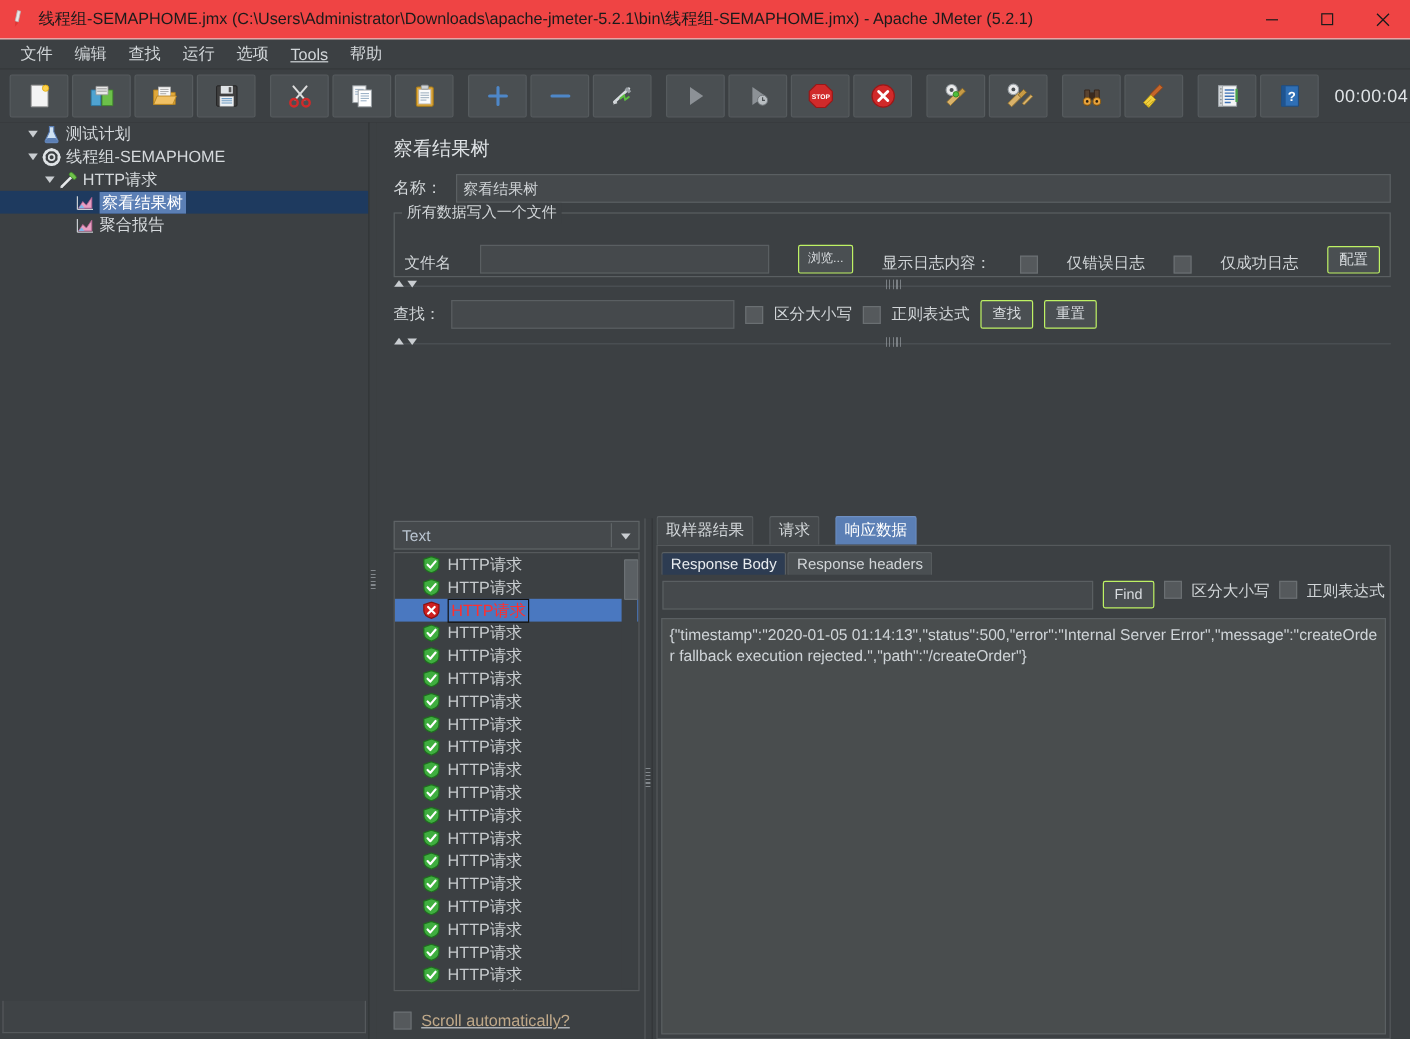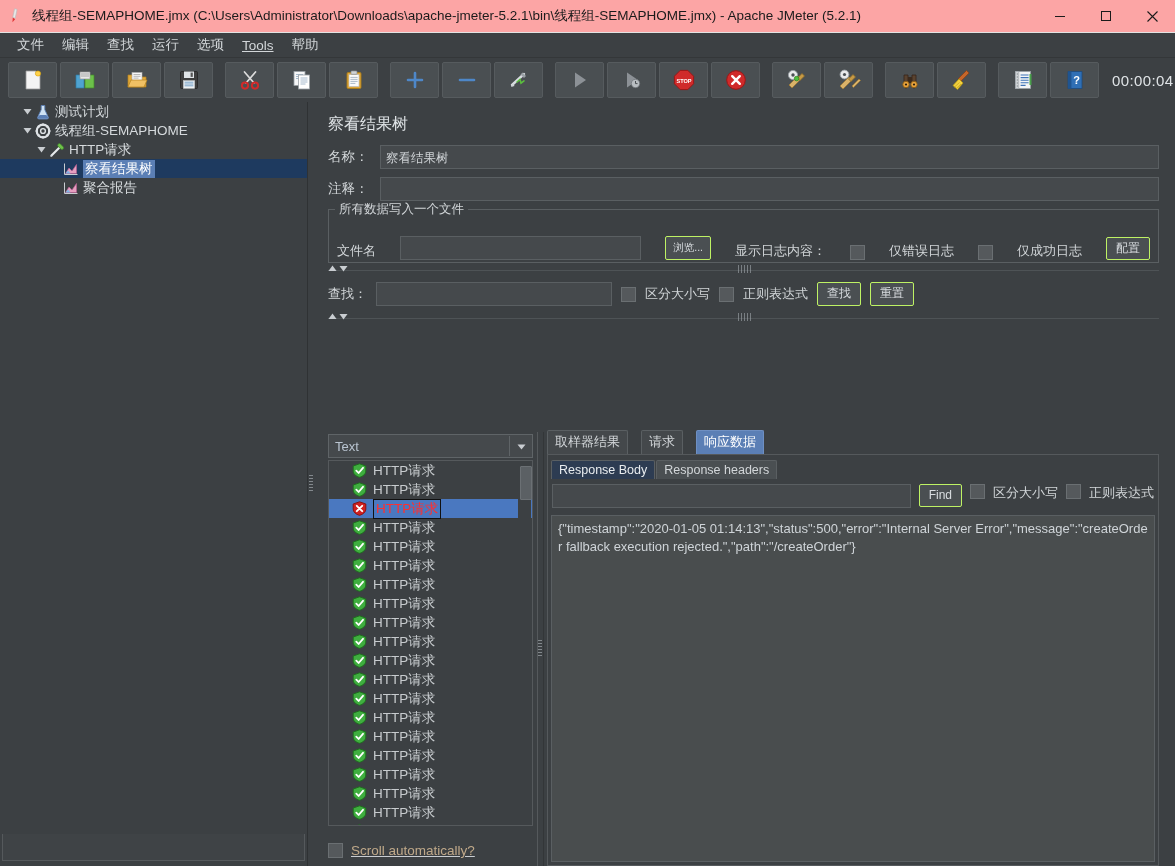"线程组-SEMAPHOME.jmx" .titlebar { background: #fca5a5 -> #ef4444 }
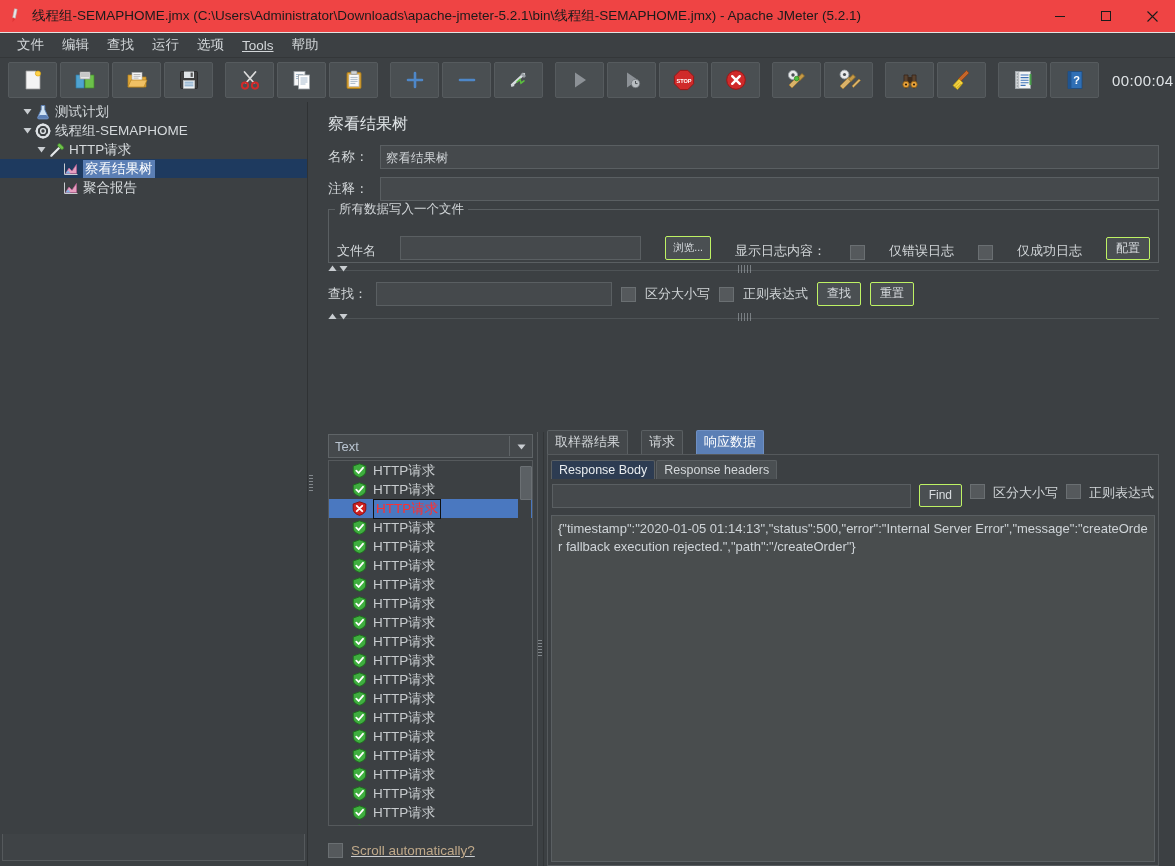"注释：" div.frow { html: <div> <div>注释：</div> <div></div> </div> -> none }
